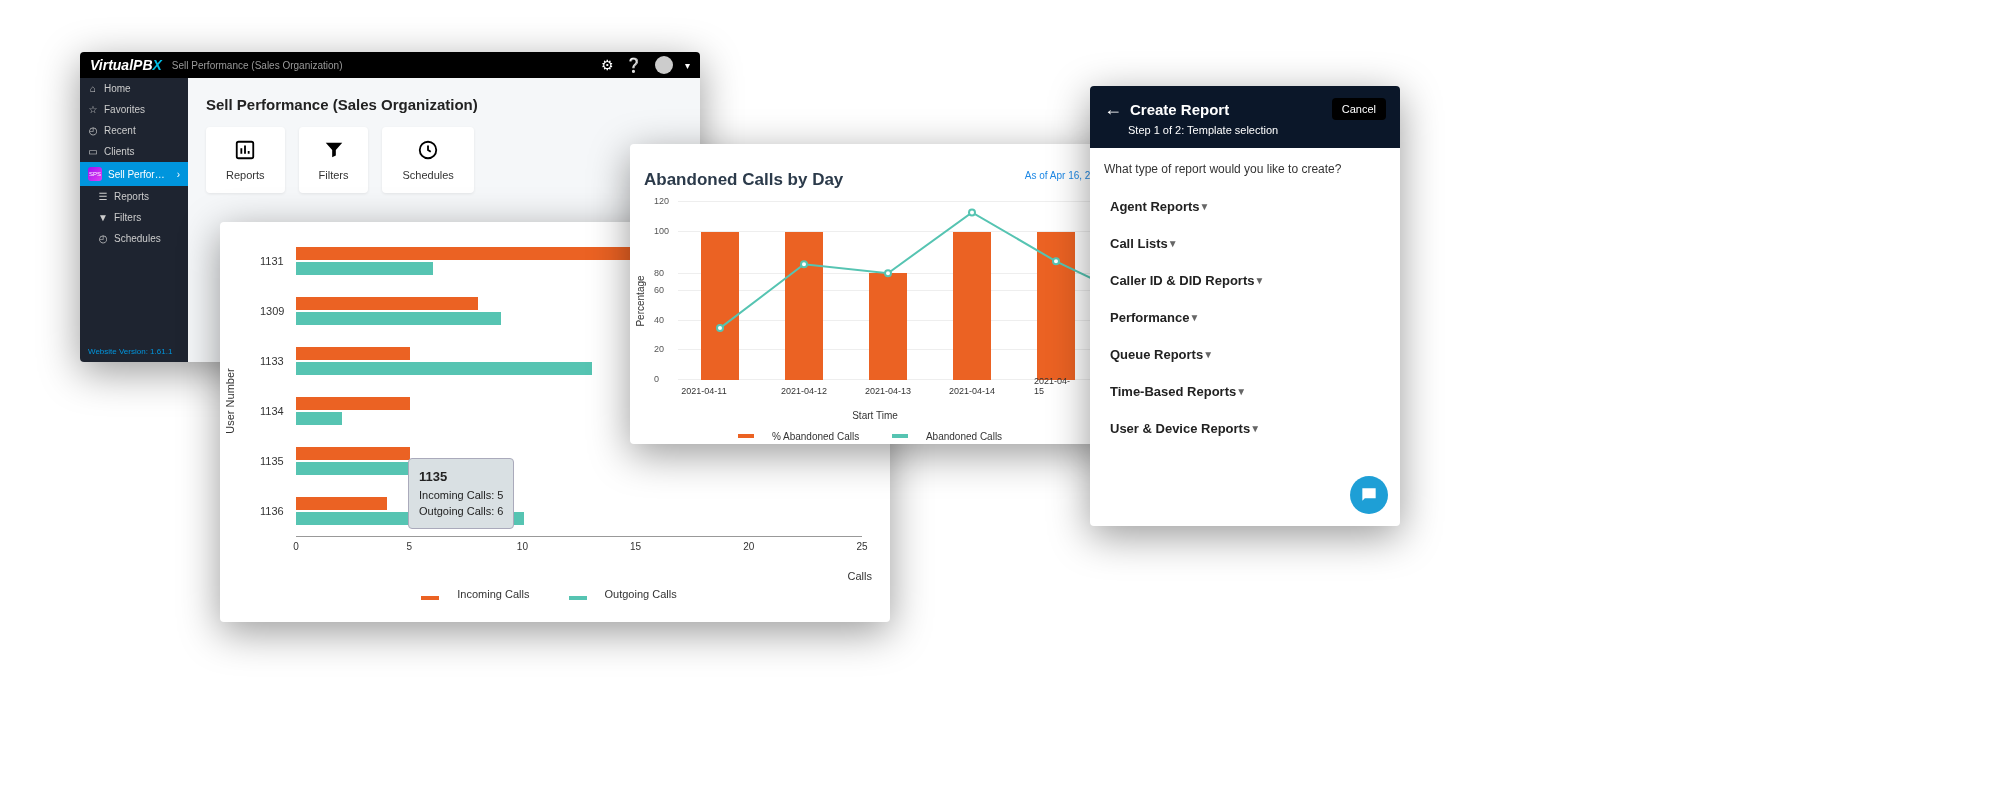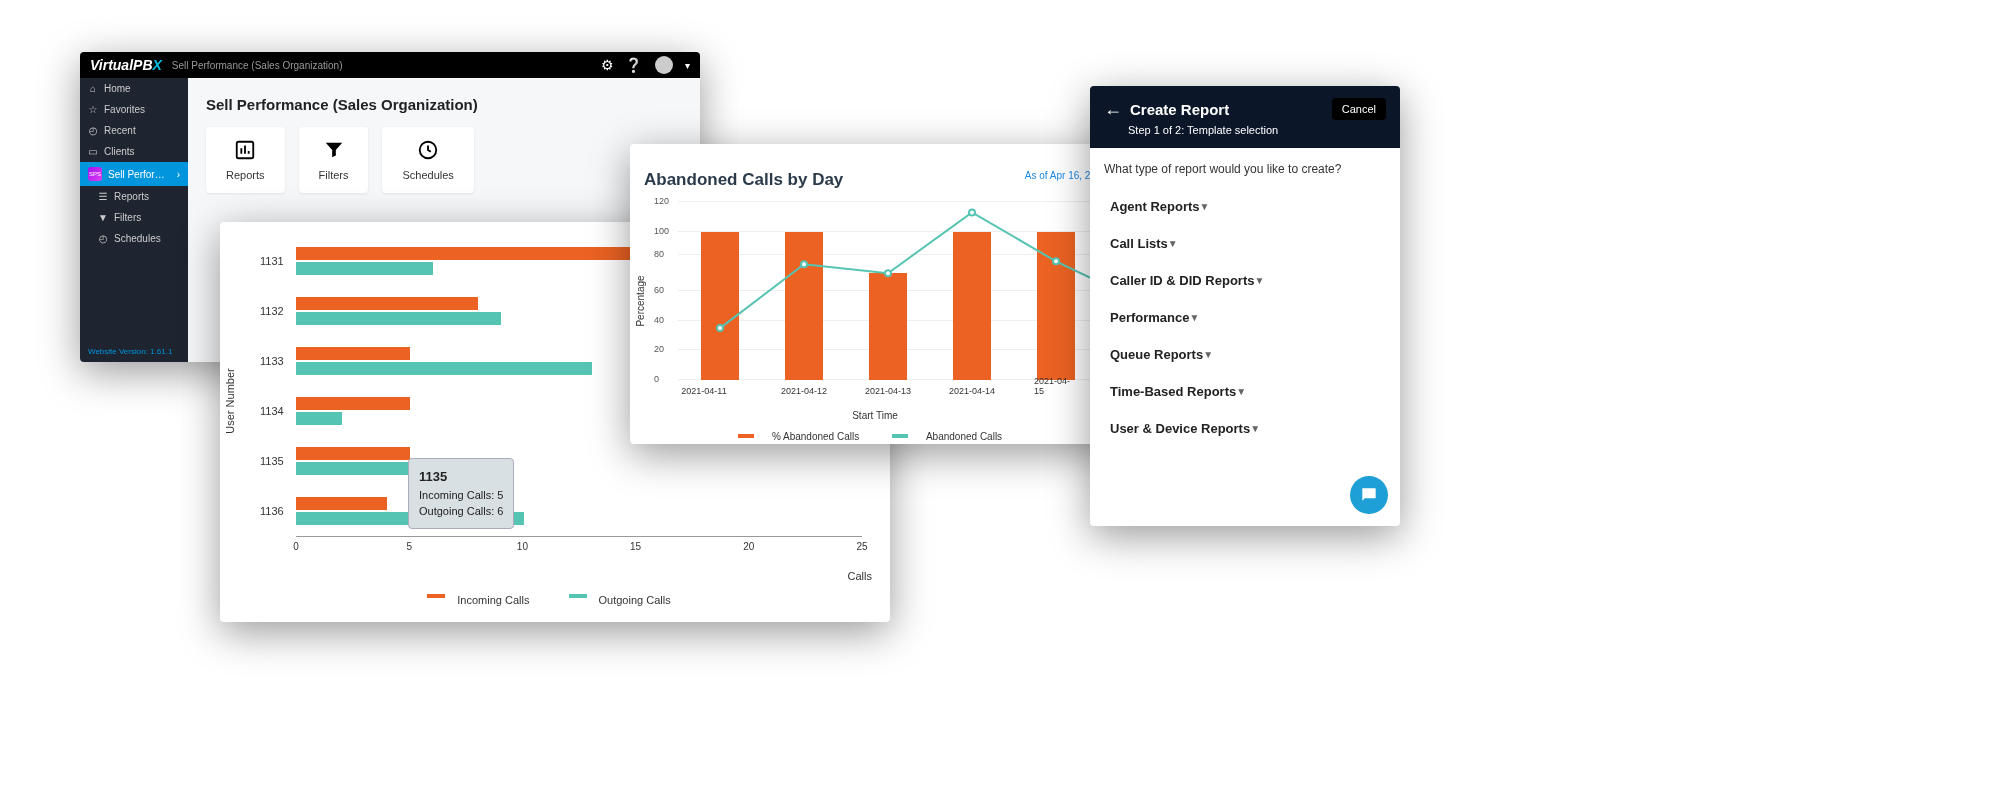"80" div.grid { bottom: 125px -> 106px }
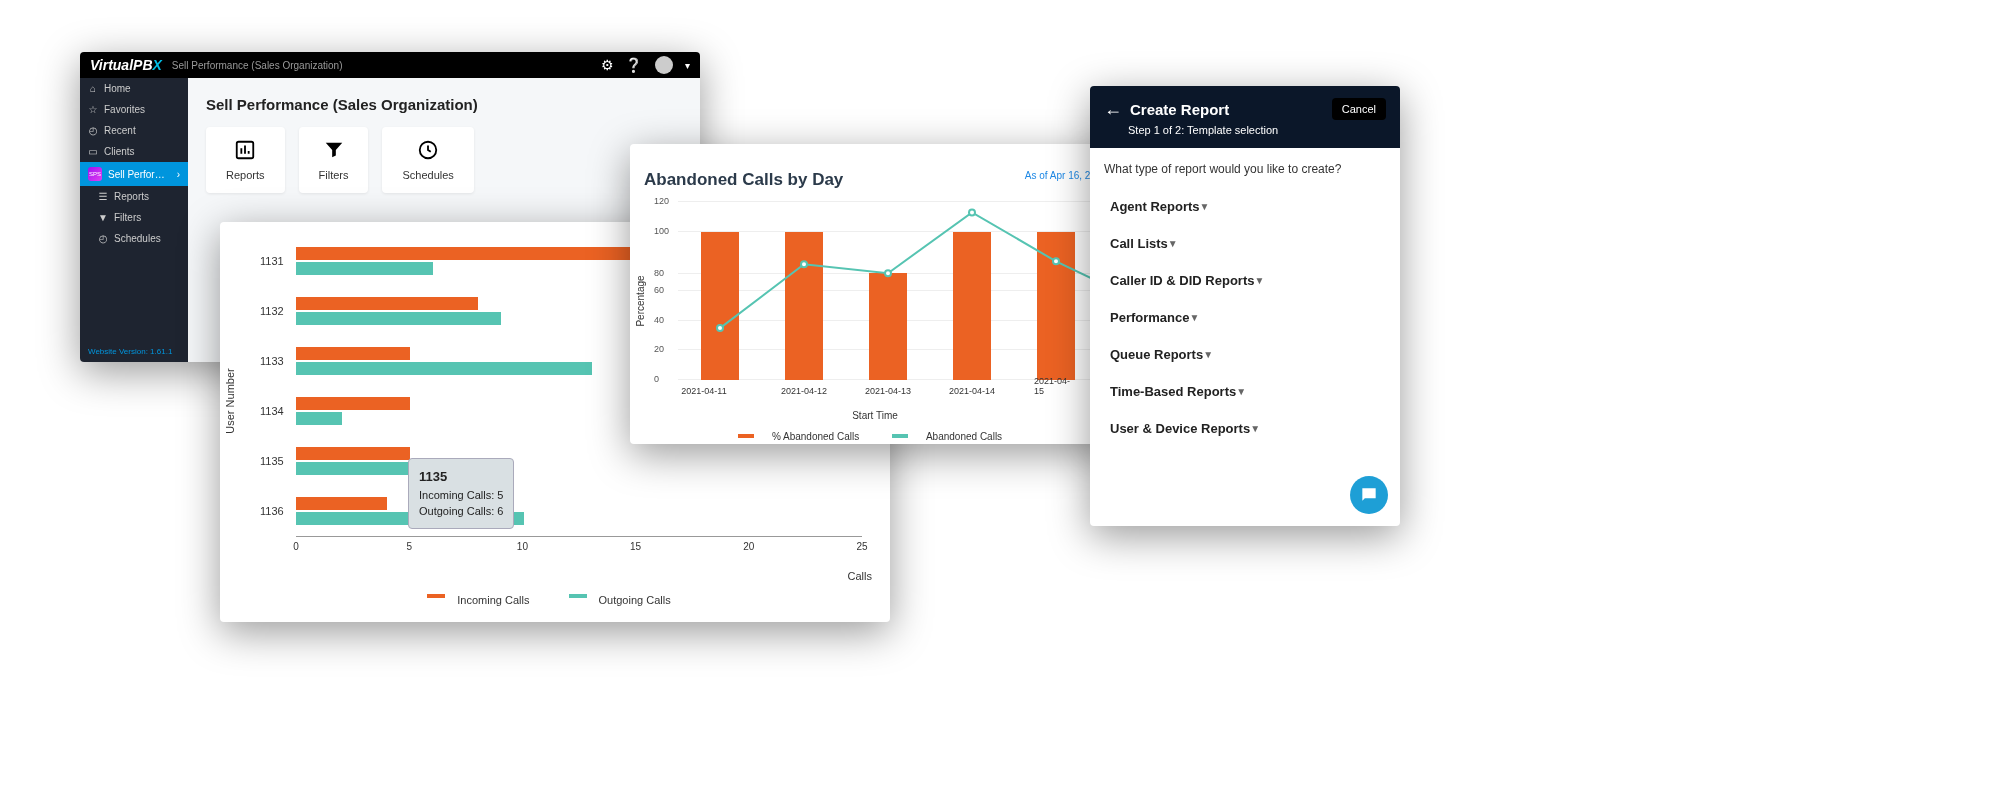"1132" span.cat { text: 1132 -> 1309 }
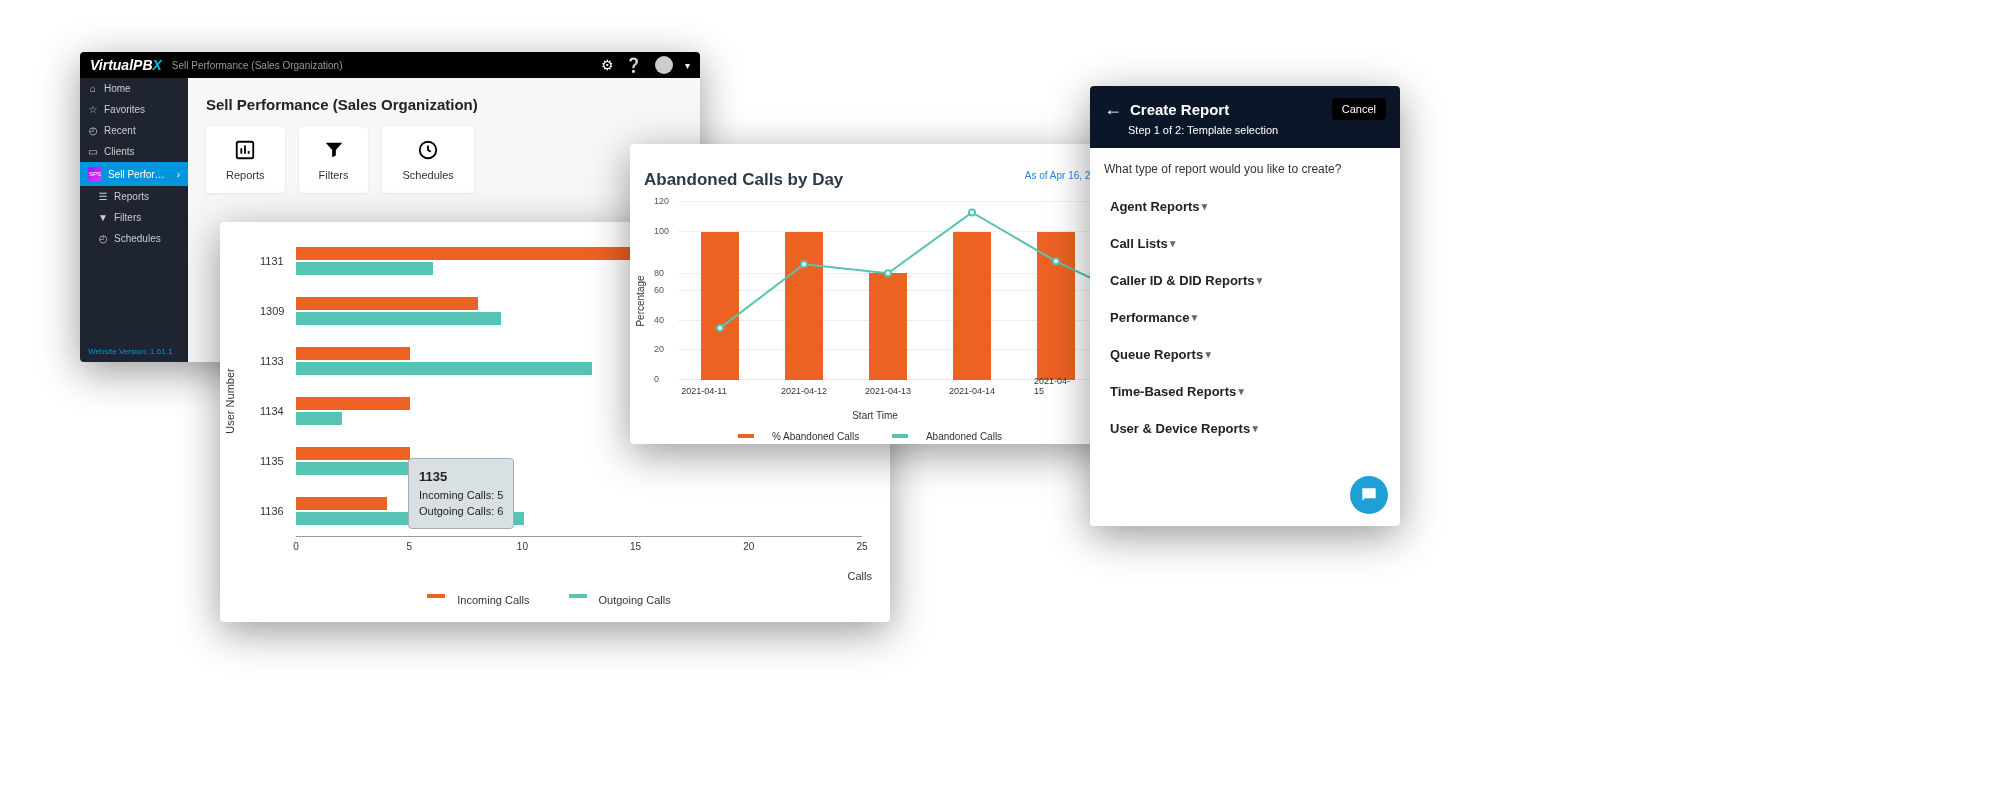"Incoming Calls" #p2 .legend span { align-items: flex-start -> flex-end; gap: none -> 6px }
